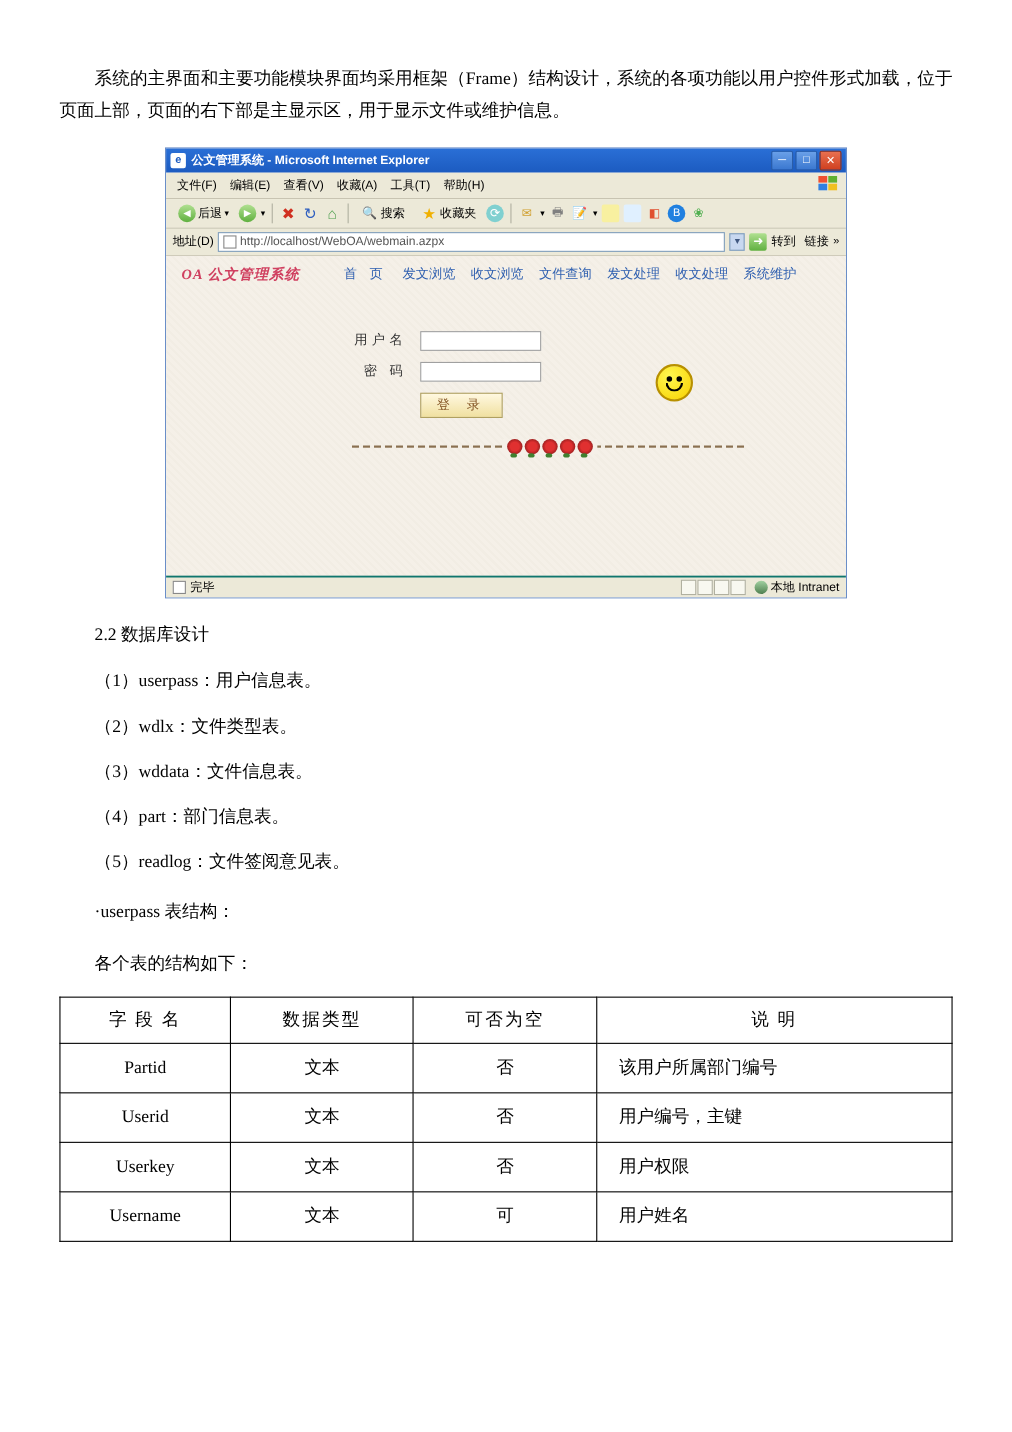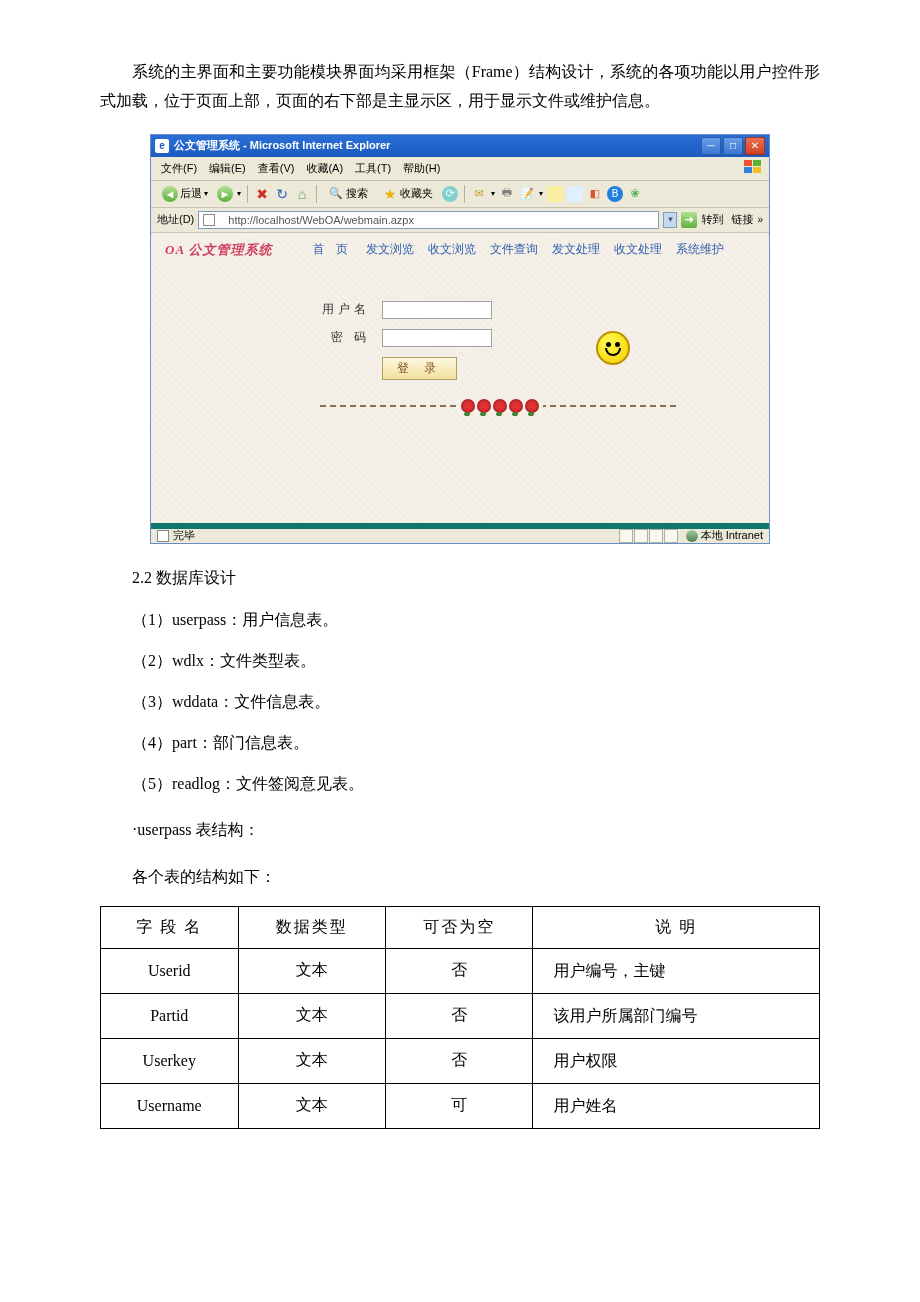"系统的主界面和主要功能模块界面均采用框架（Frame）结构设计，系统的各项功能以" .content { padding: 0 100px -> 0 54px }
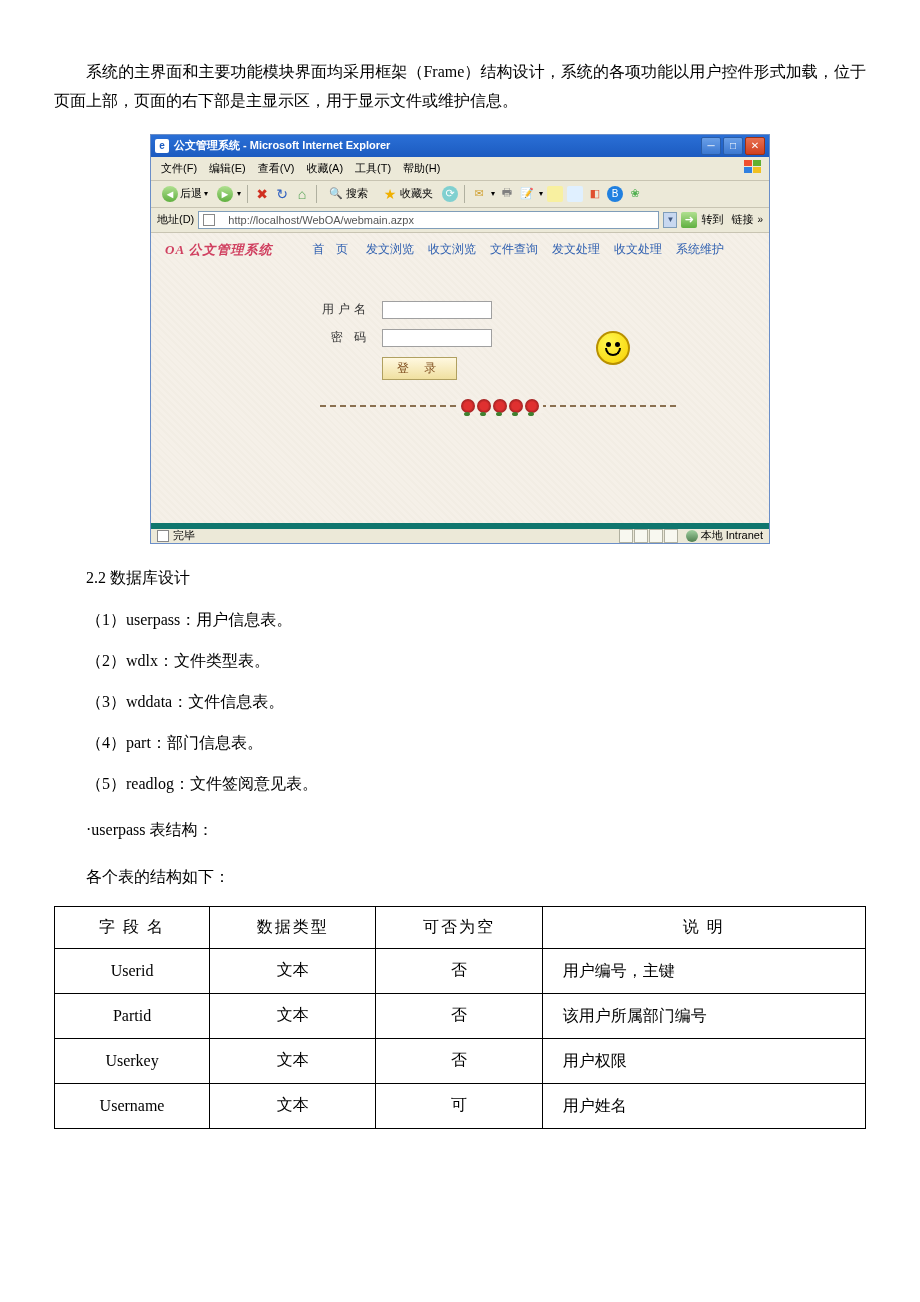"http://localhost/WebOA/webmain.azpx" .addrinput { gap: 13px -> 3px }
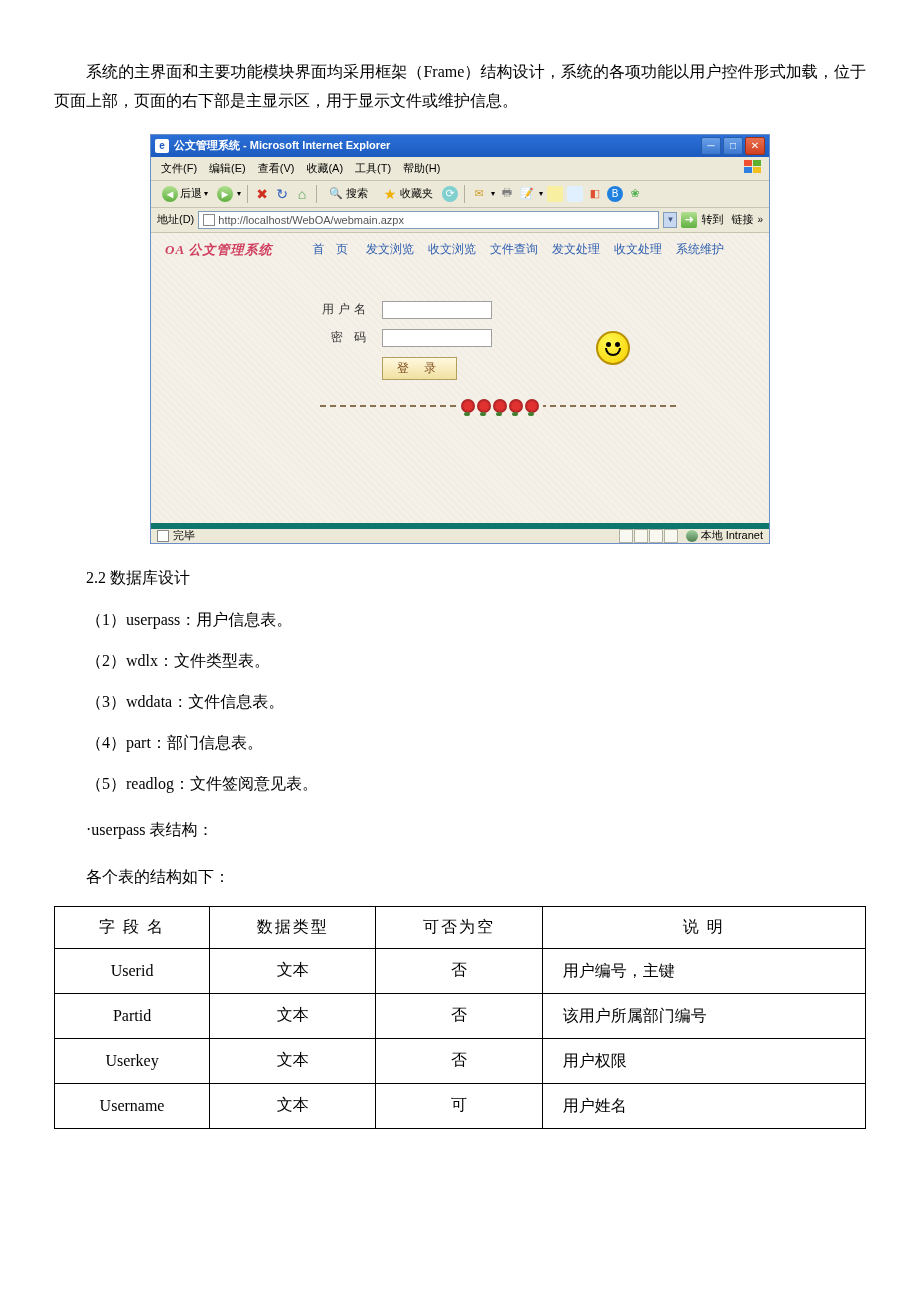"完毕" .statusbar { border-top: 6px solid #0f766e -> 2px solid #0f766e }
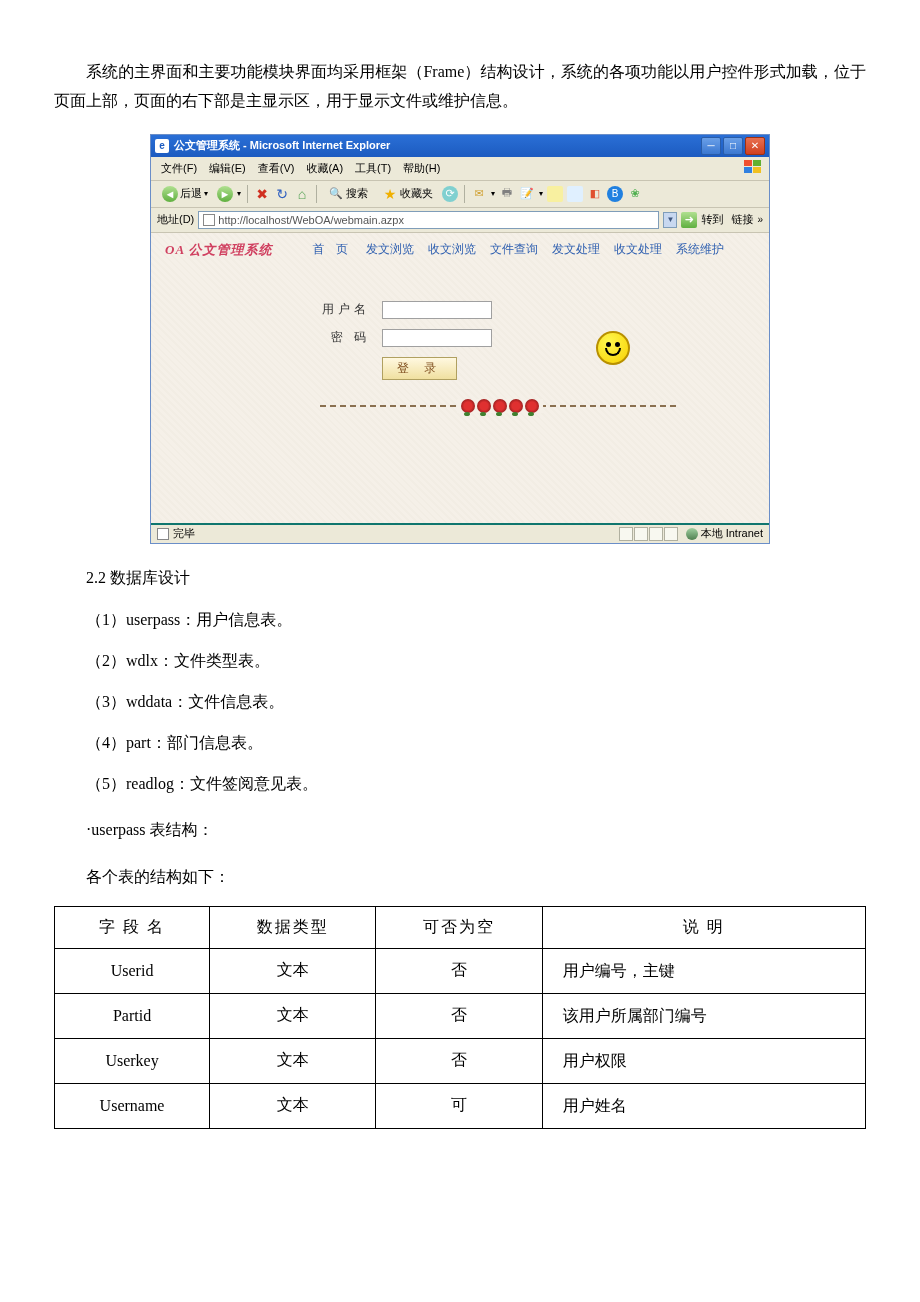"Userid" tr { order: before "Partid" -> after "Partid" }
